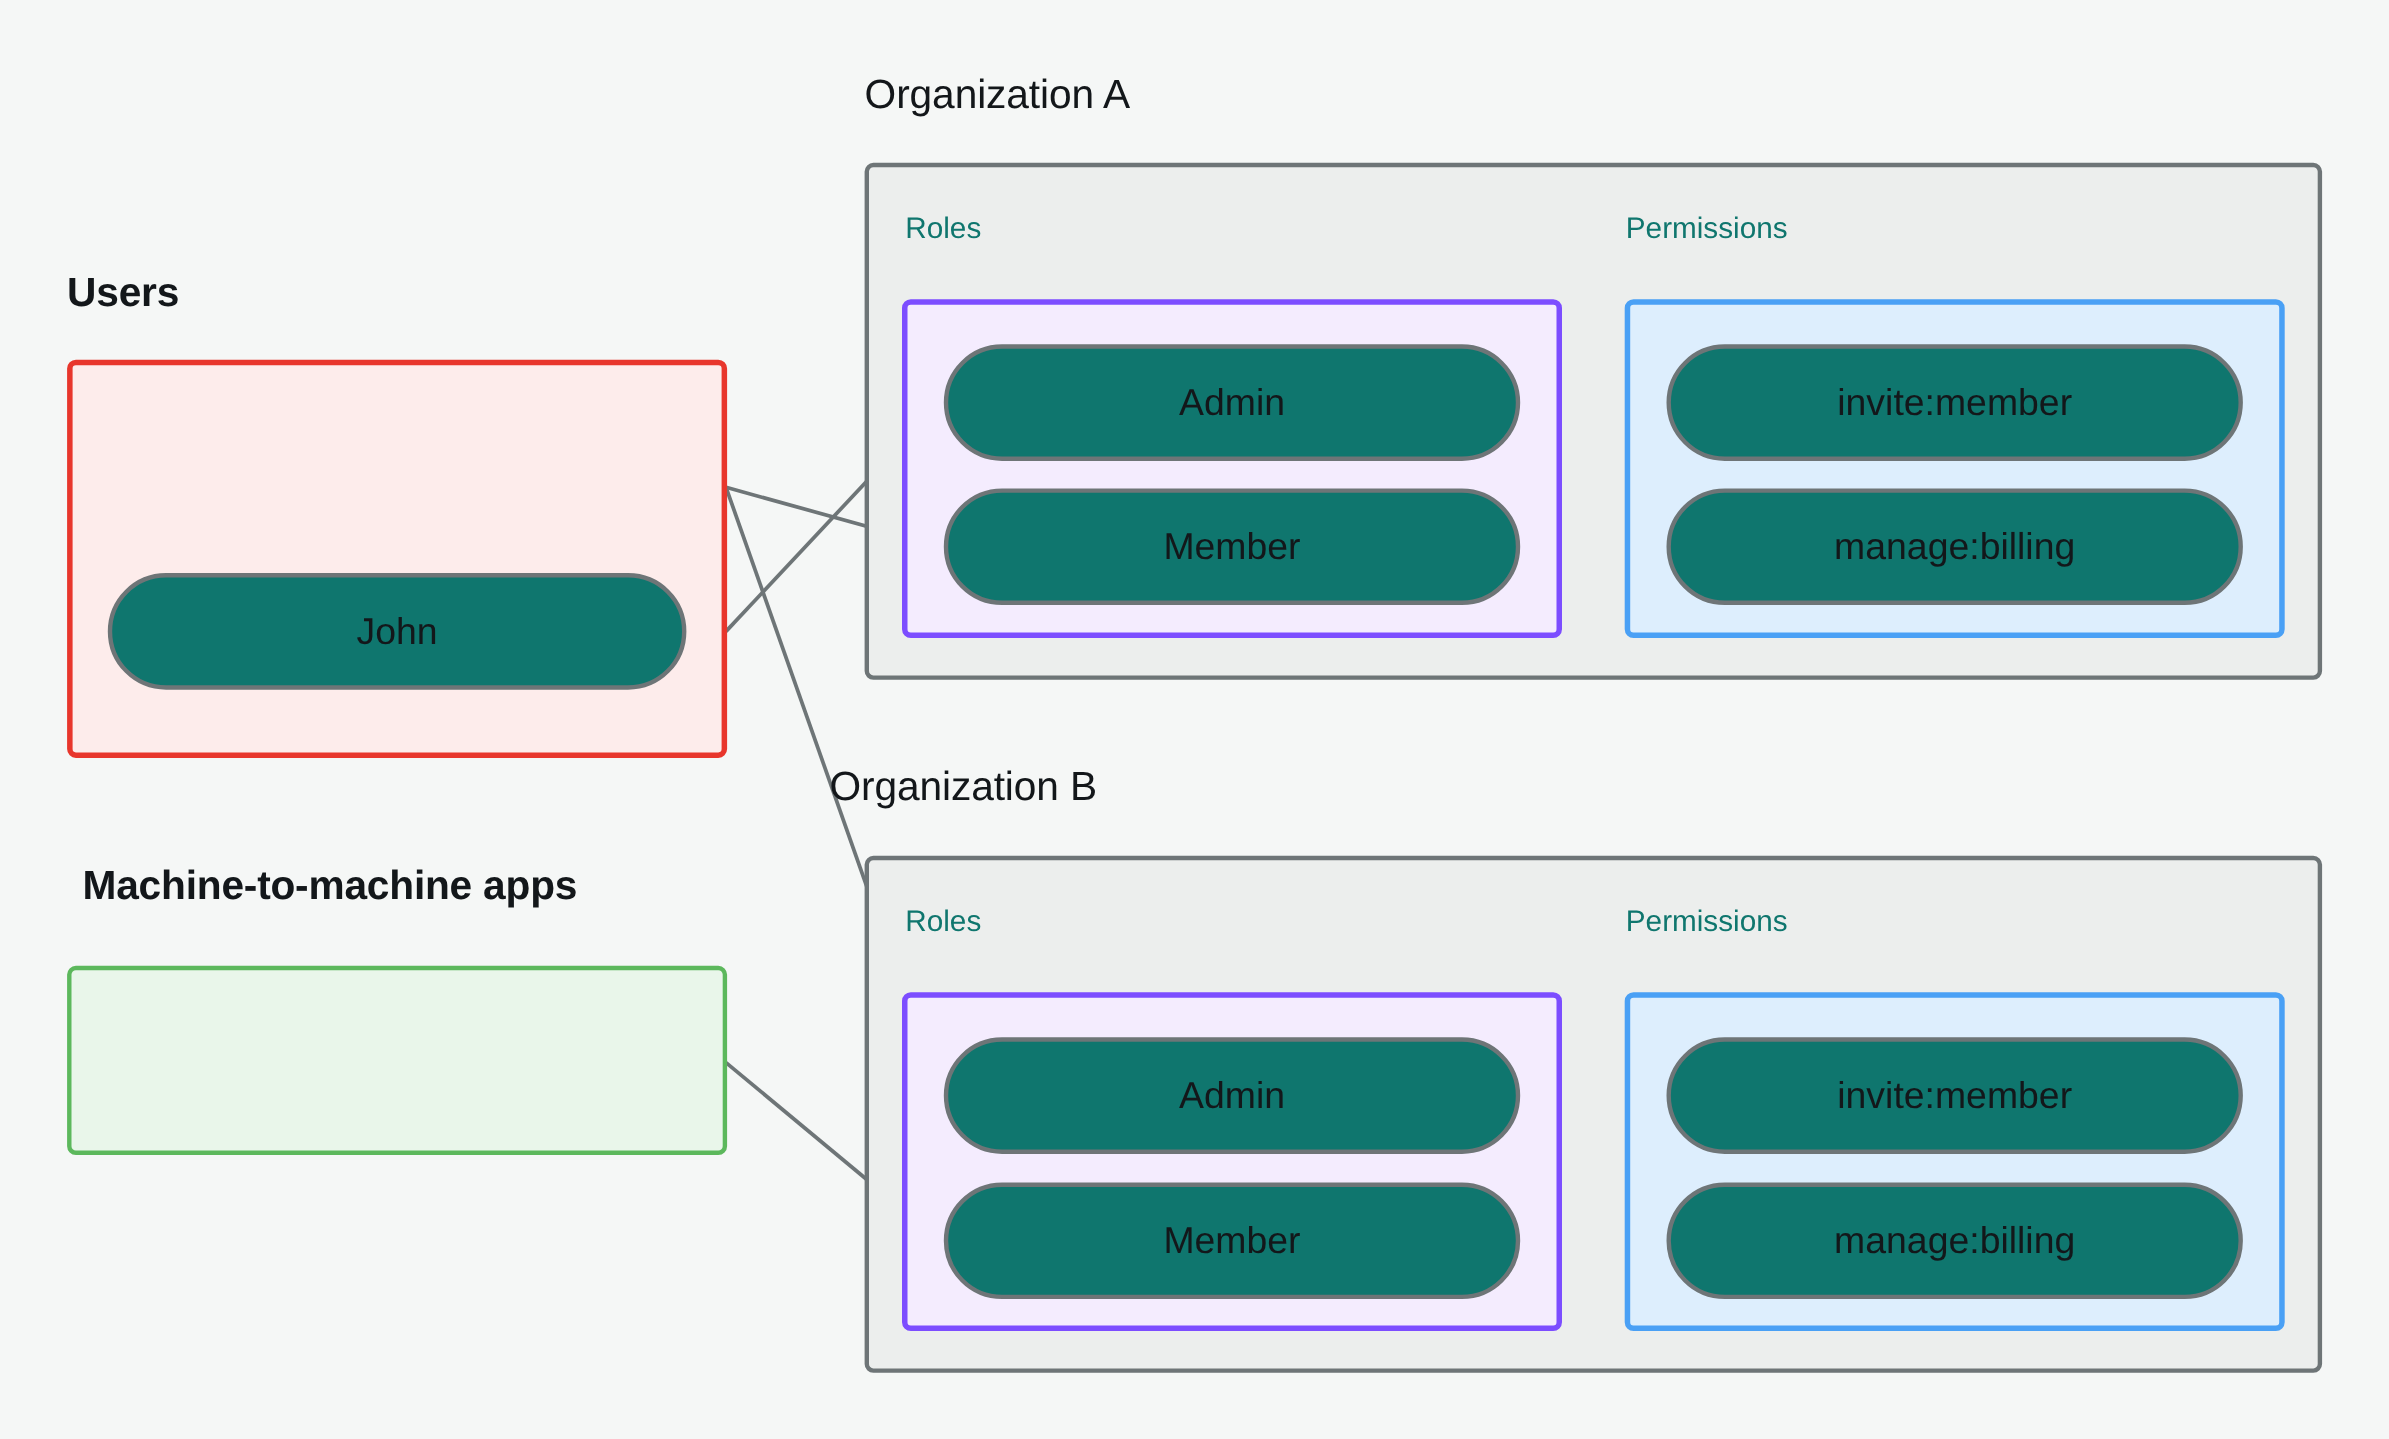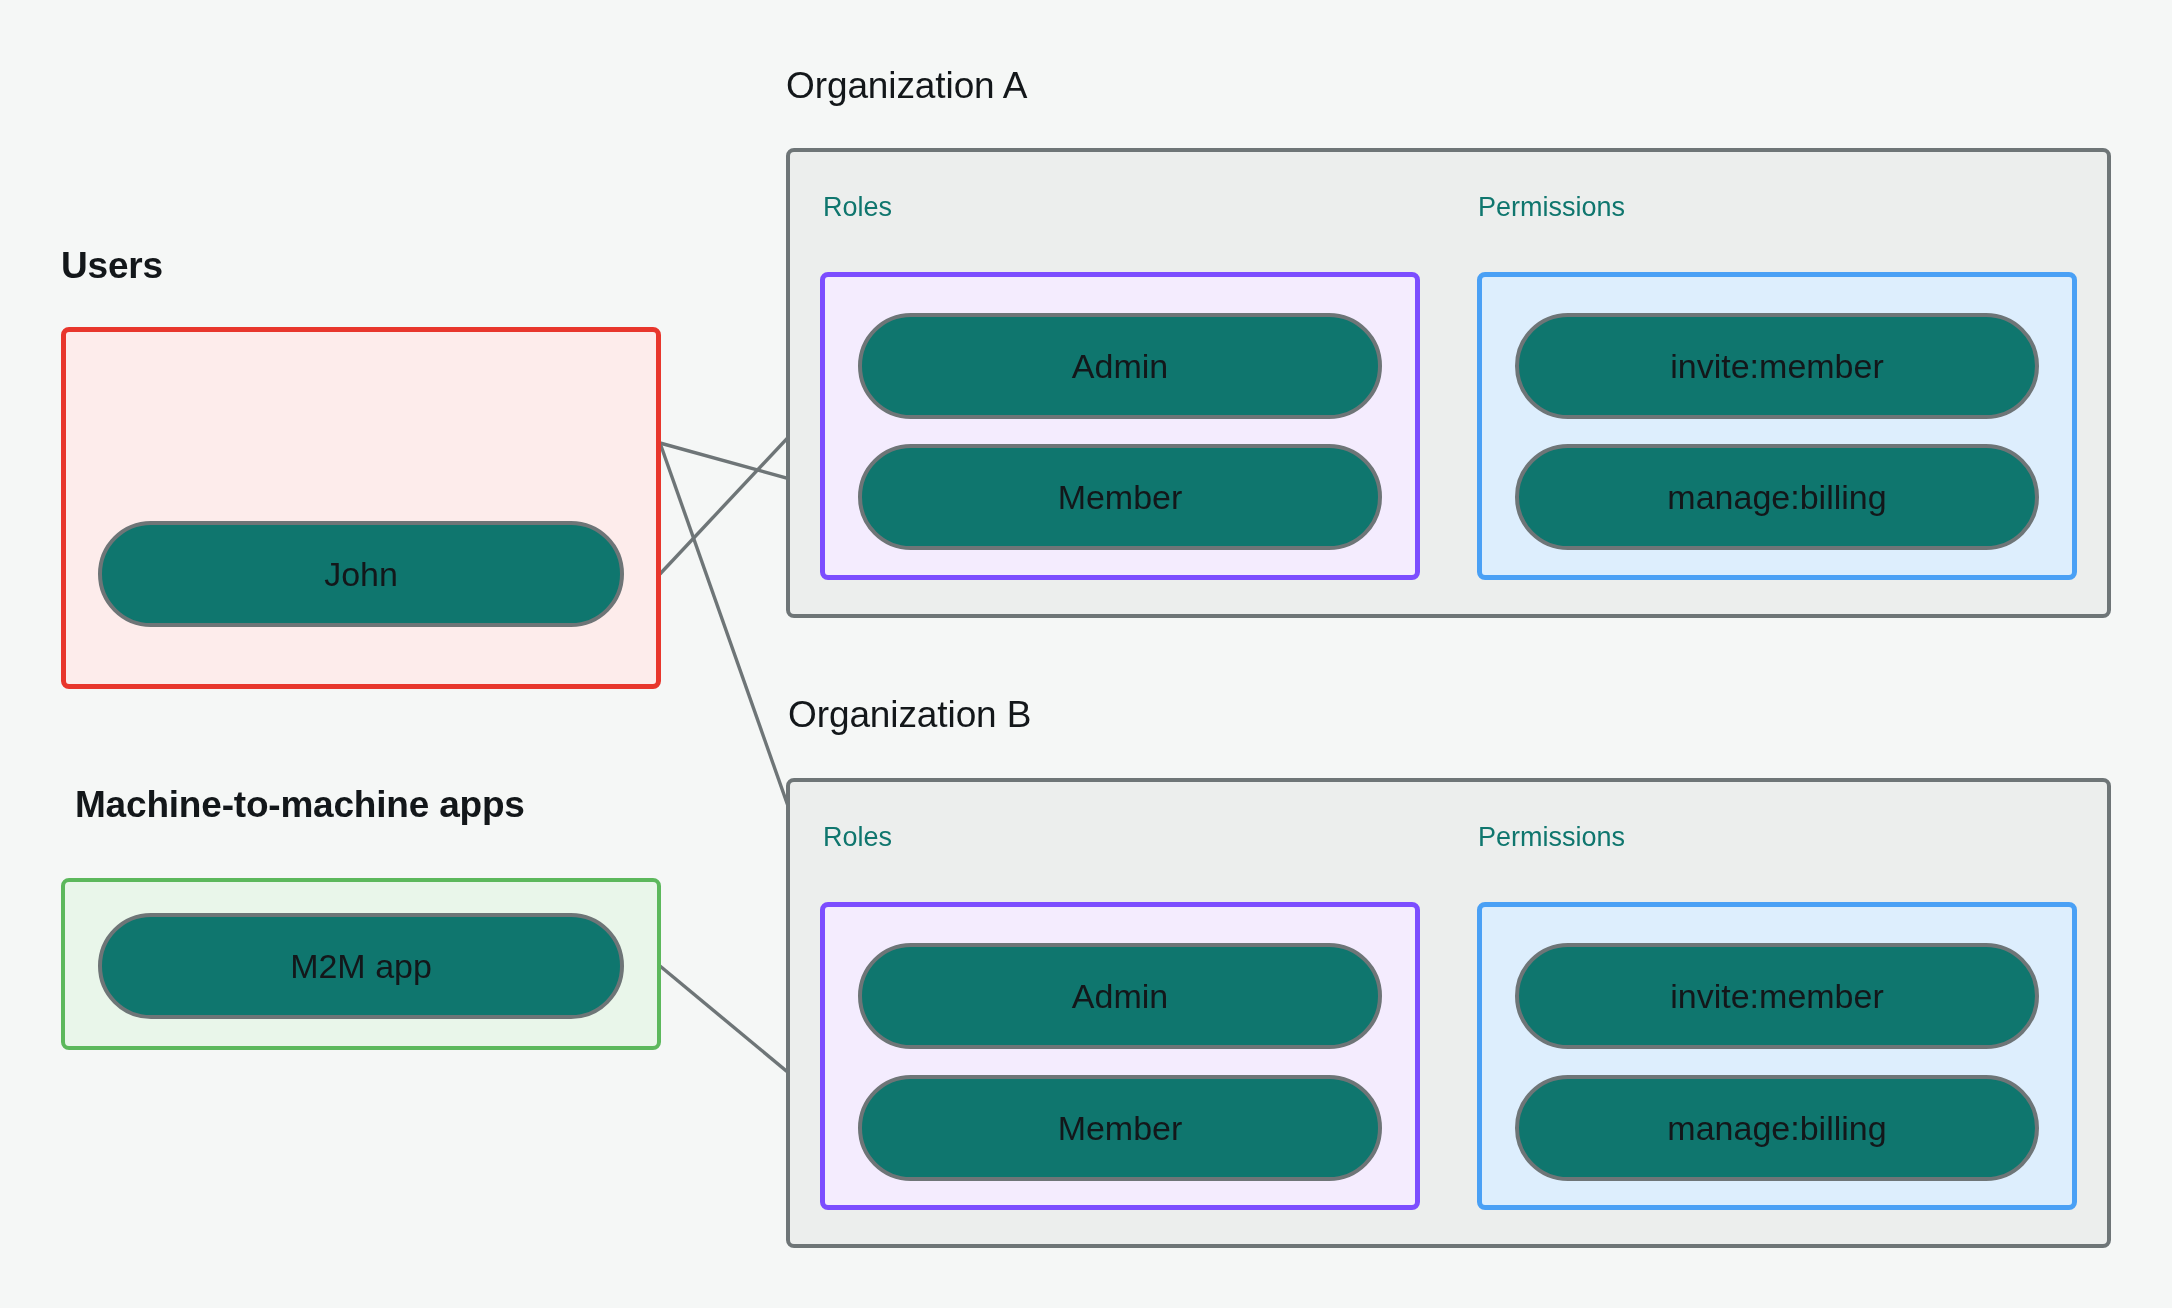"Organization B" div.org-caption { left: 788px -> 754px }
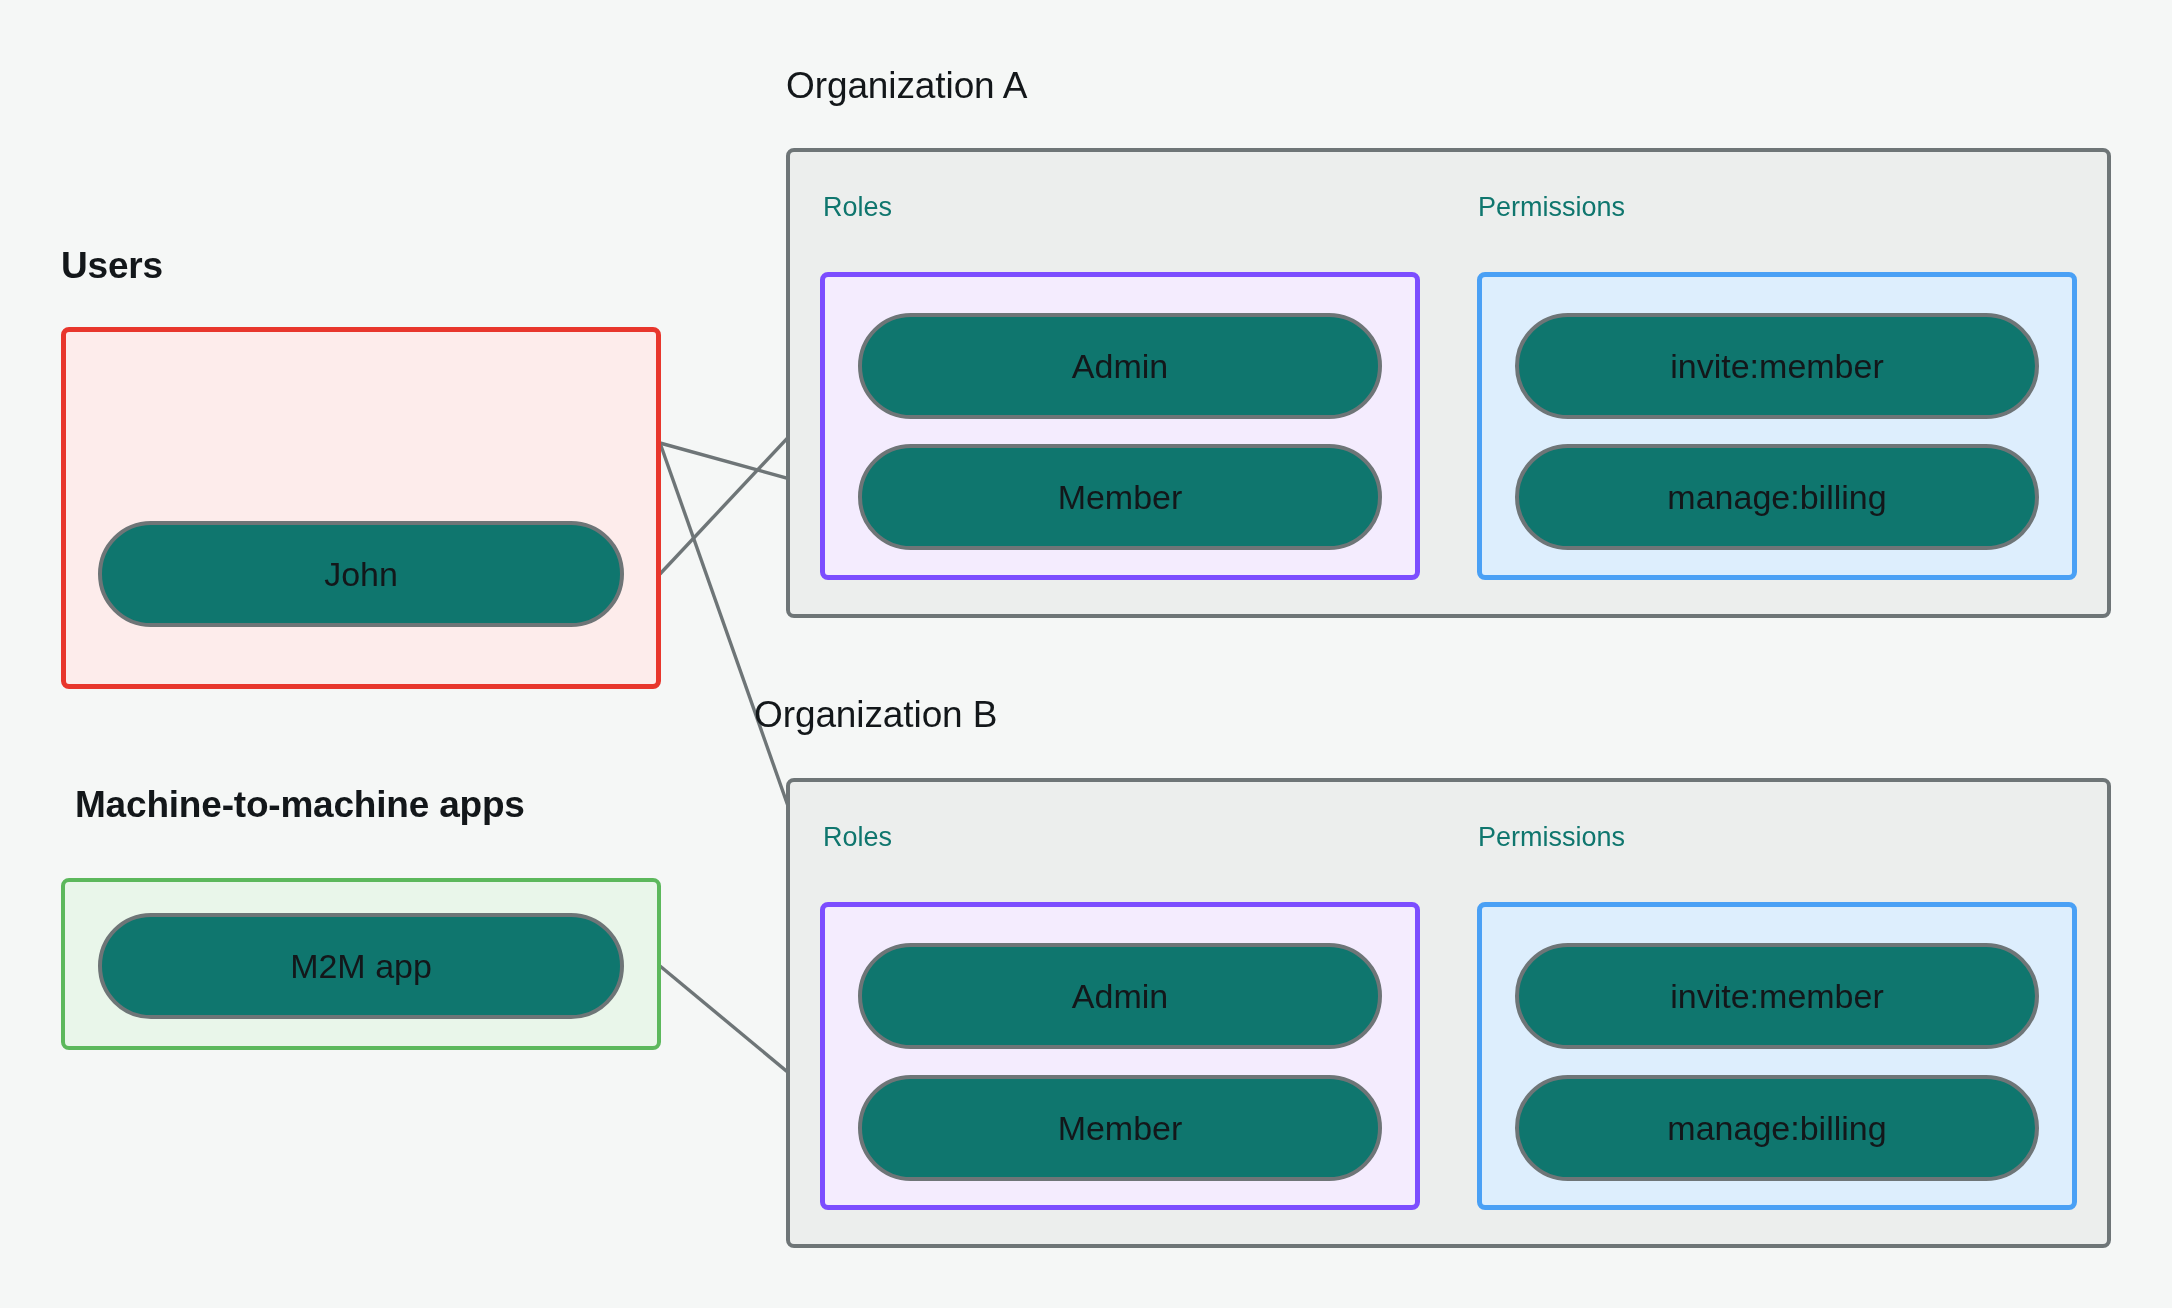"M2M app" div.pill { html: <div>M2M app</div> -> none }
